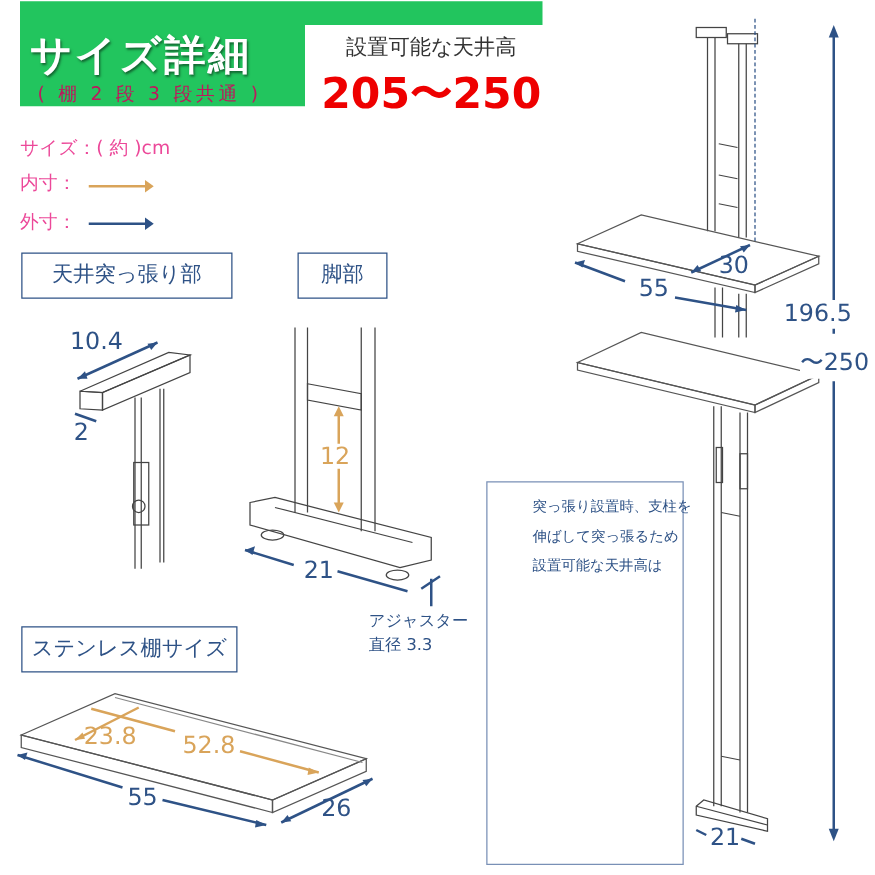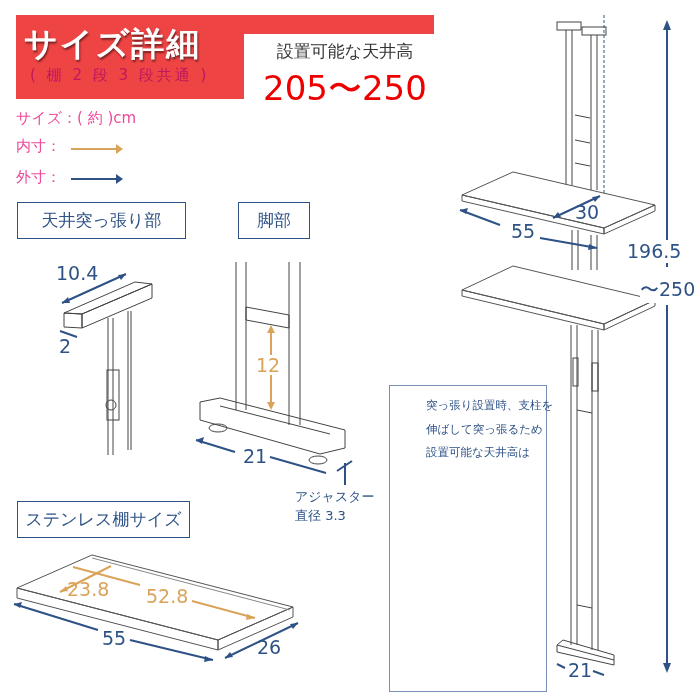"設置可能な天井高" .title-block { background: #ef4444 -> #22c55e; top: 15px -> 1px }
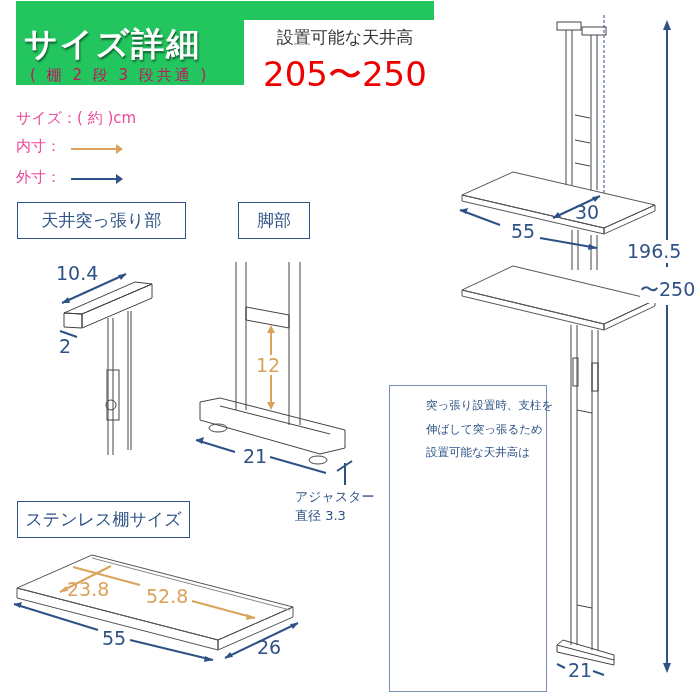"205〜250" .height-value { font-weight: normal -> bold }
